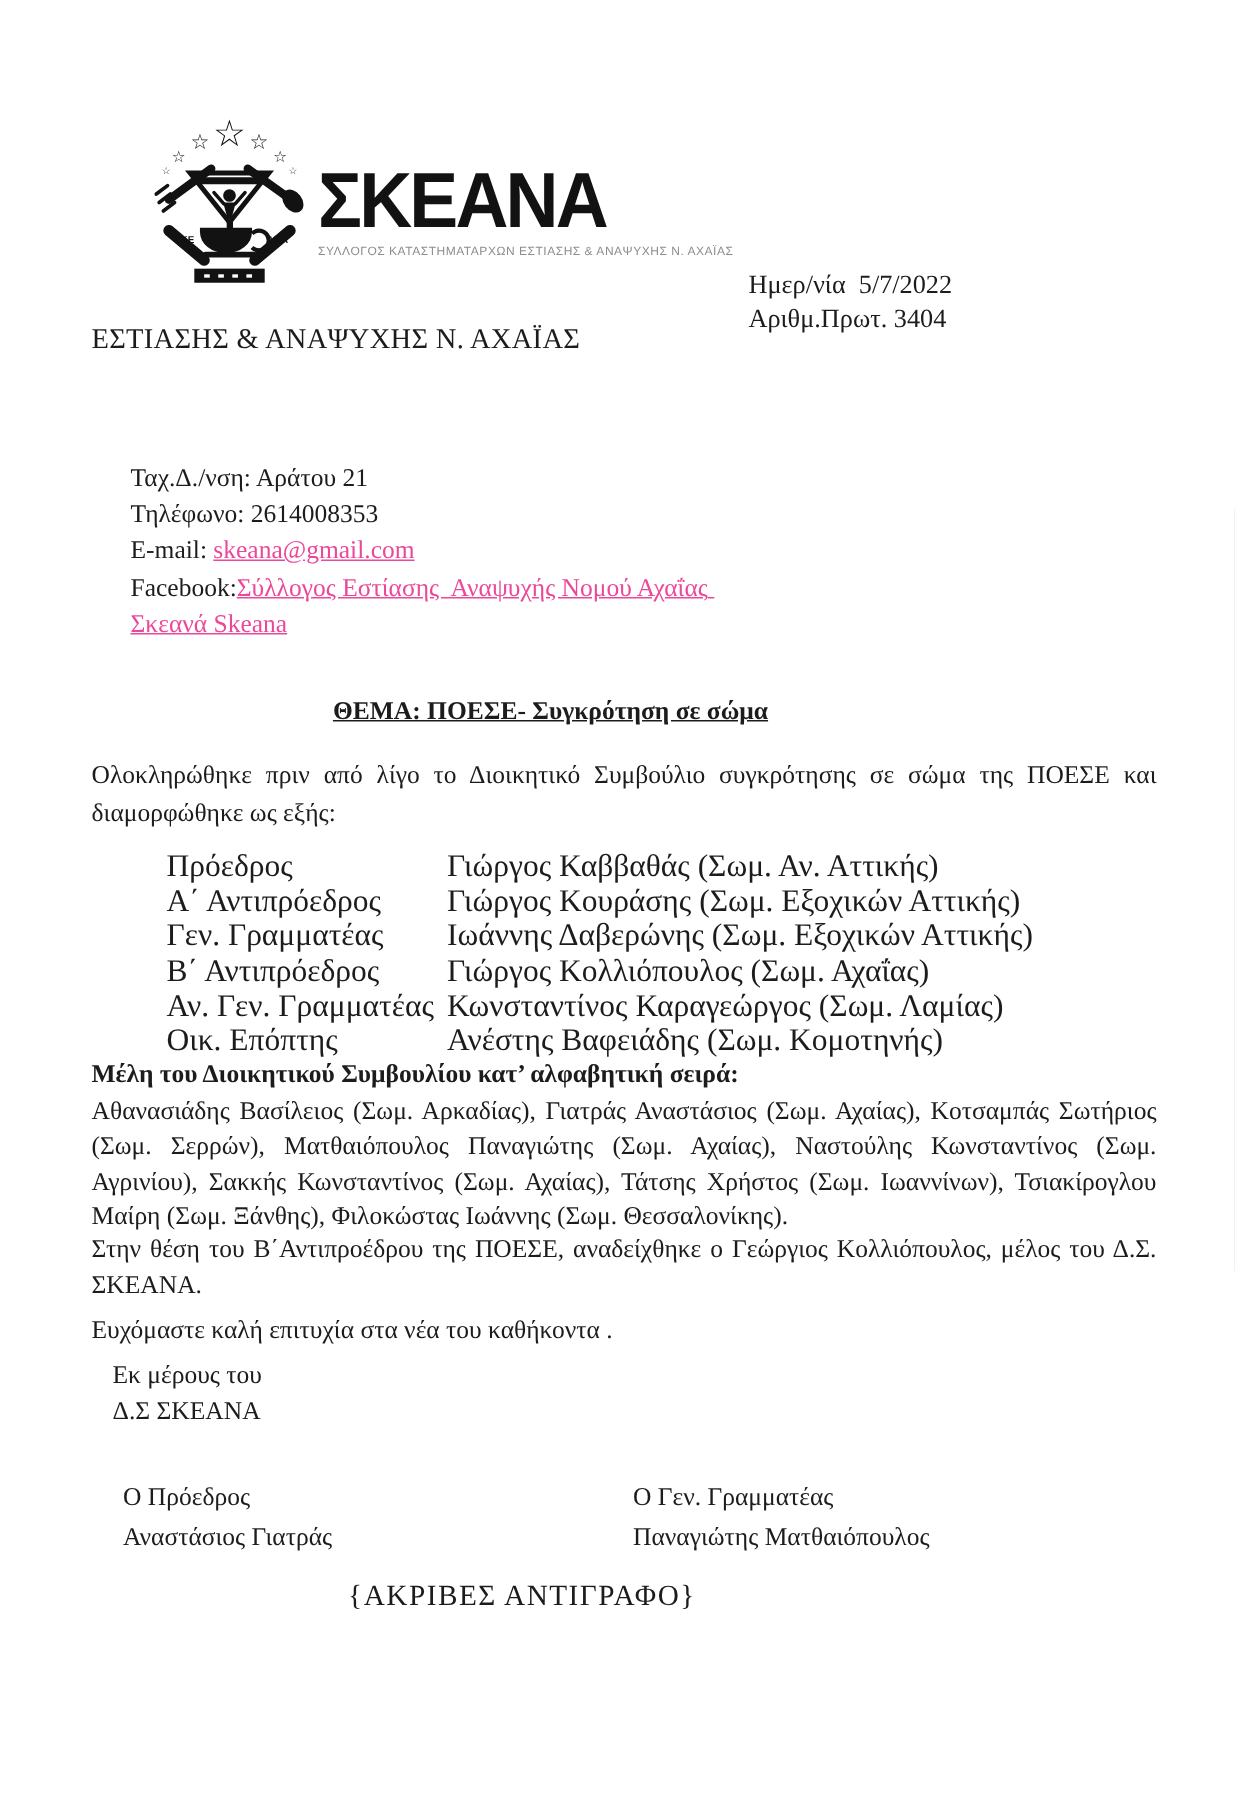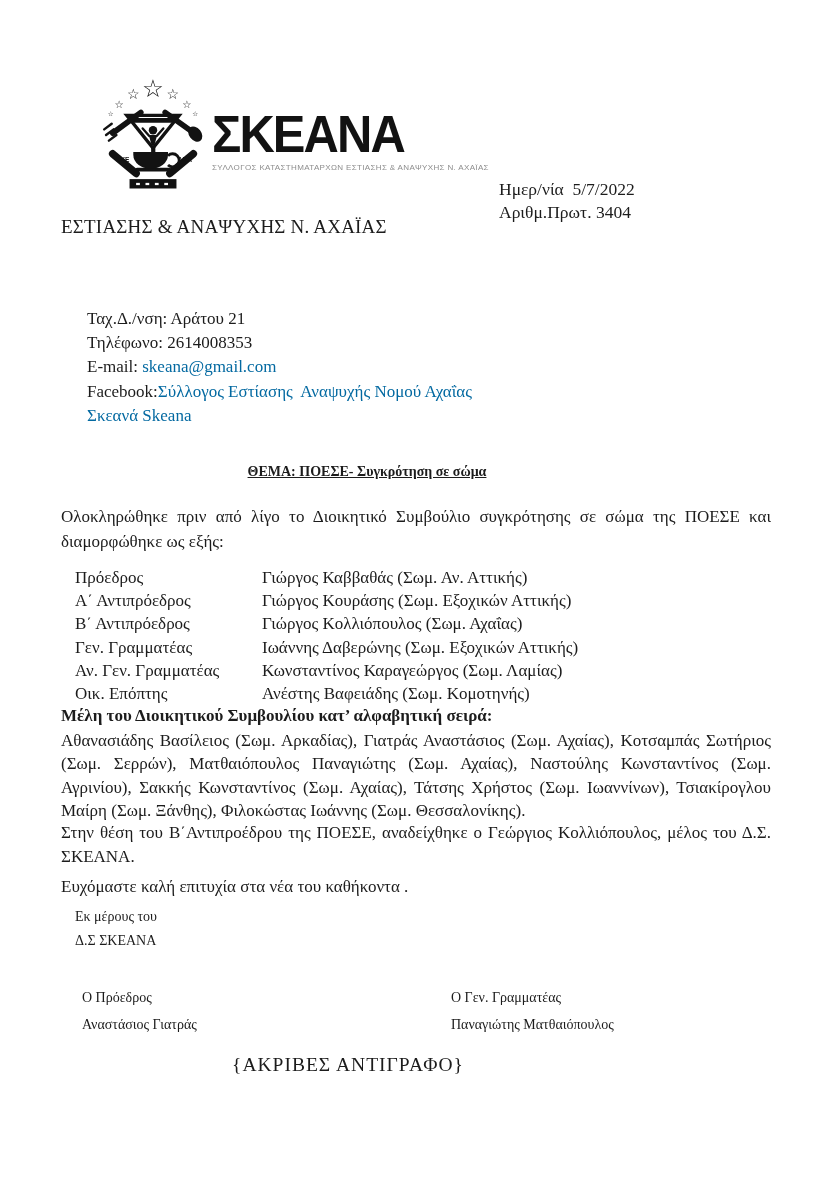"skeana@gmail.com" .doc-link { color: #0369a1 -> #ec4899; text-decoration: none -> underline }
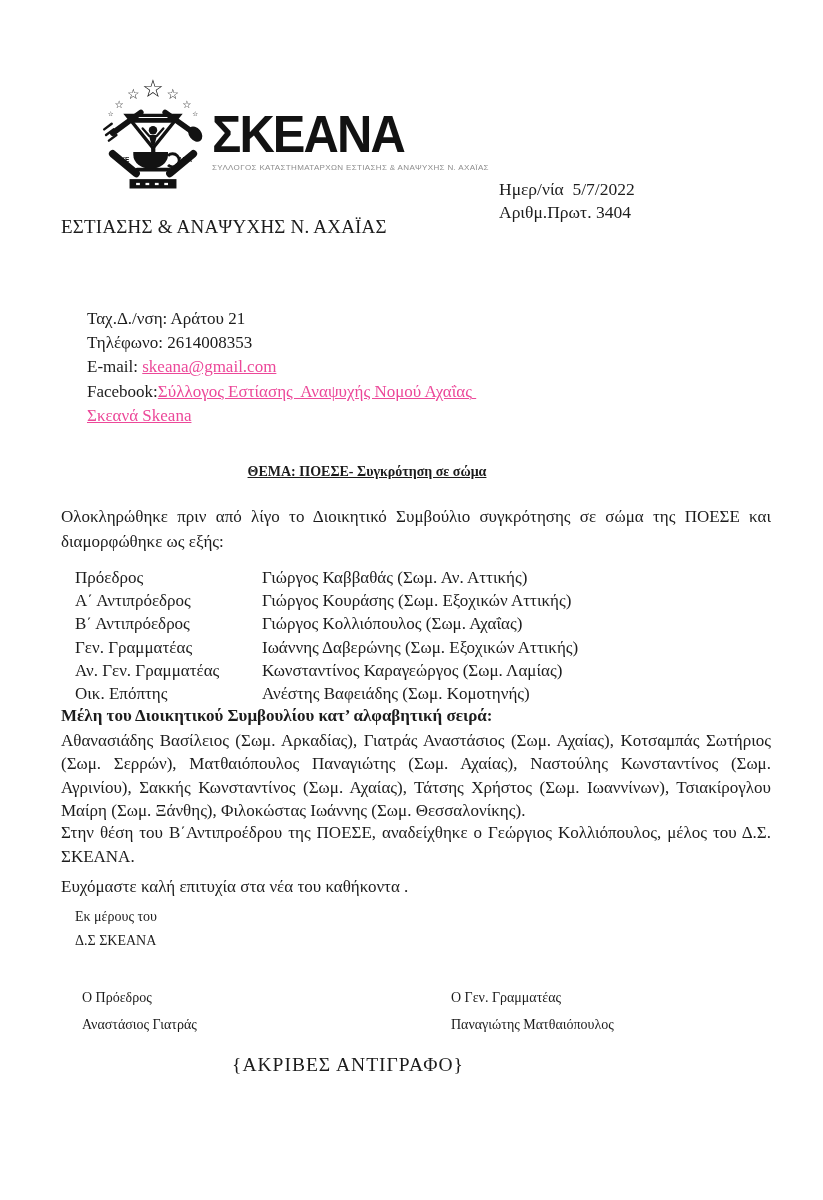"ΘΕΜΑ: ΠΟΕΣΕ- Συγκρότηση σε σώμα" .subject { font-size: 14px -> 17px }
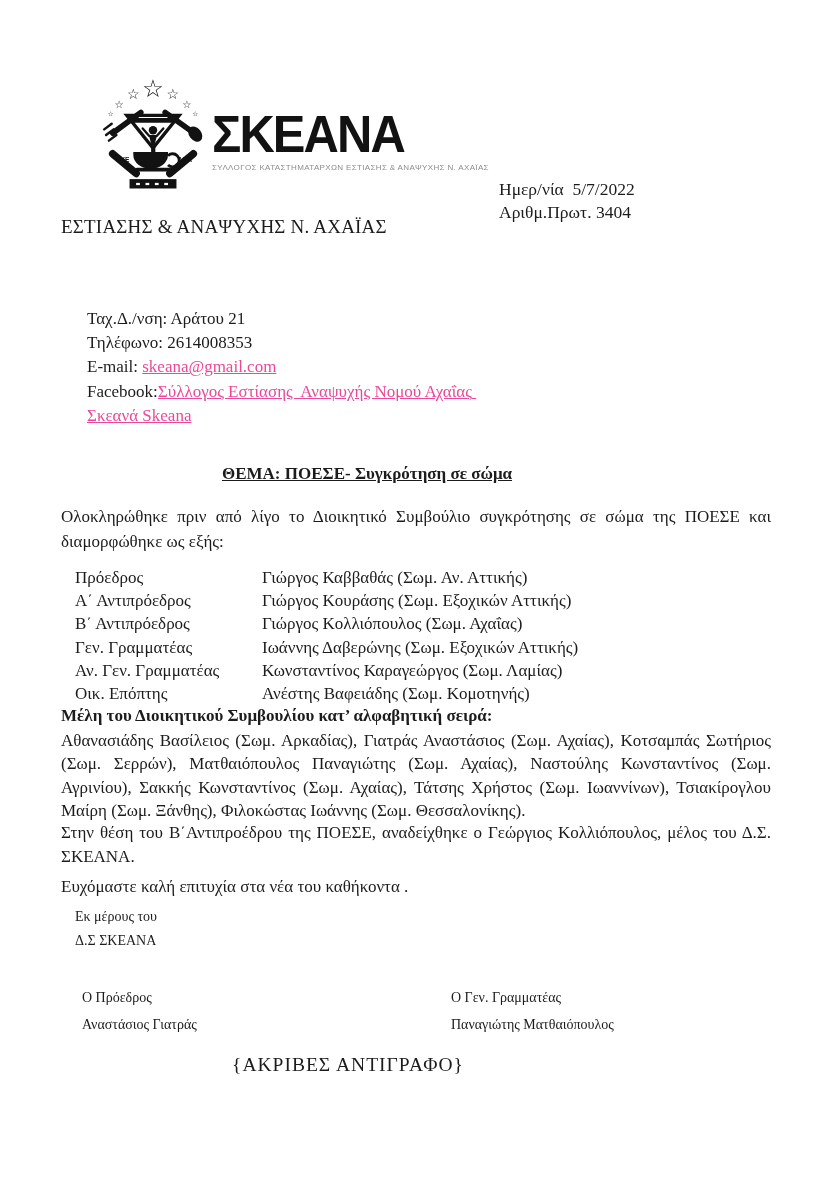"Πρόεδρος" .roles { font-size: 17px -> 21px; margin-left: none -> 36px }
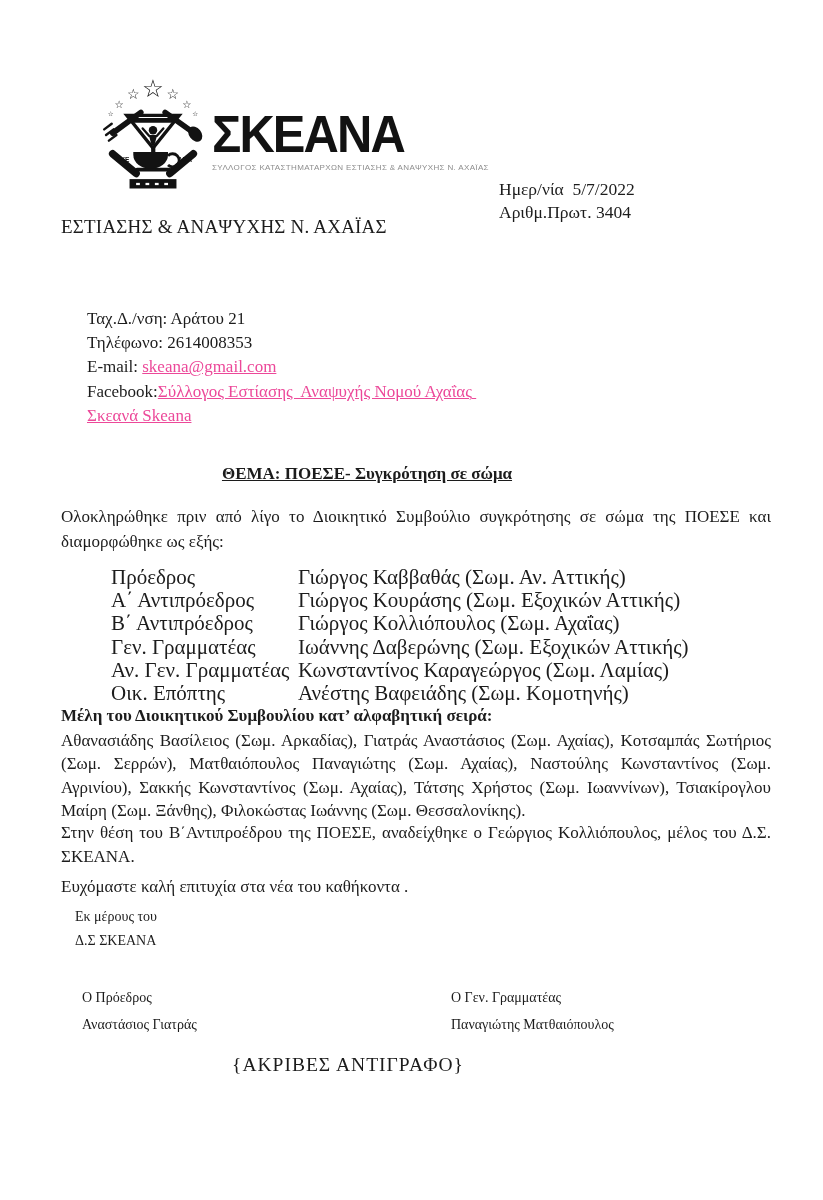"Β΄ Αντιπρόεδρος" div.role-row { order: before "Γεν. Γραμματέας" -> after "Γεν. Γραμματέας" }
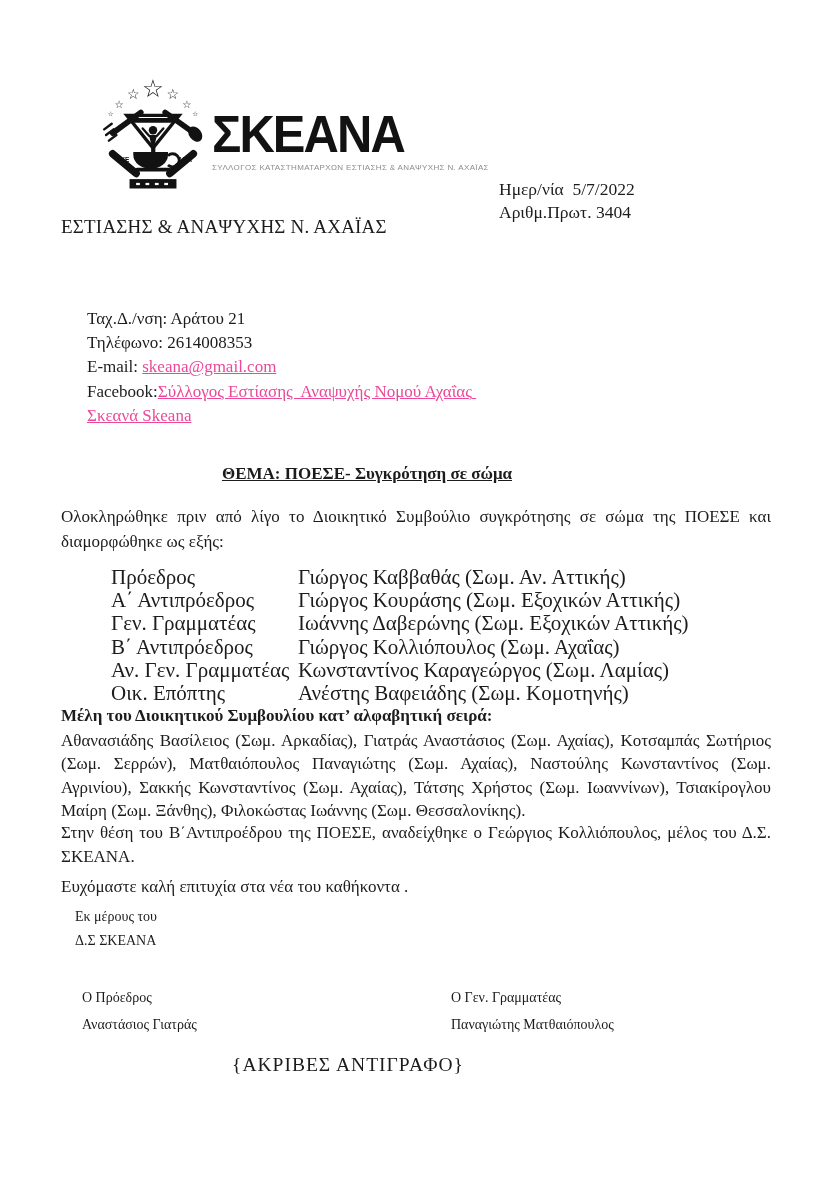"Εκ μέρους του" .closing,.sig { font-size: 14px -> 17px }
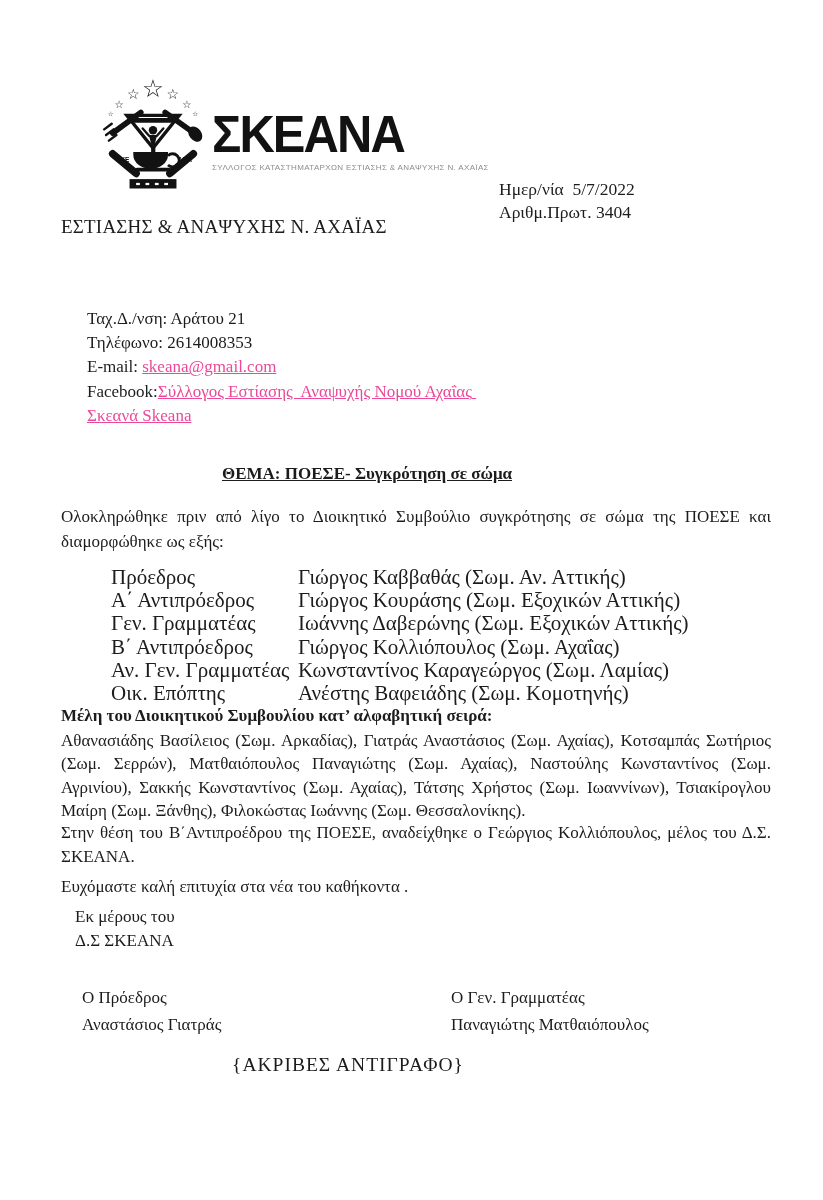"Ο Γεν. Γραμματέας" div.abs { margin-left: 29px -> none }
